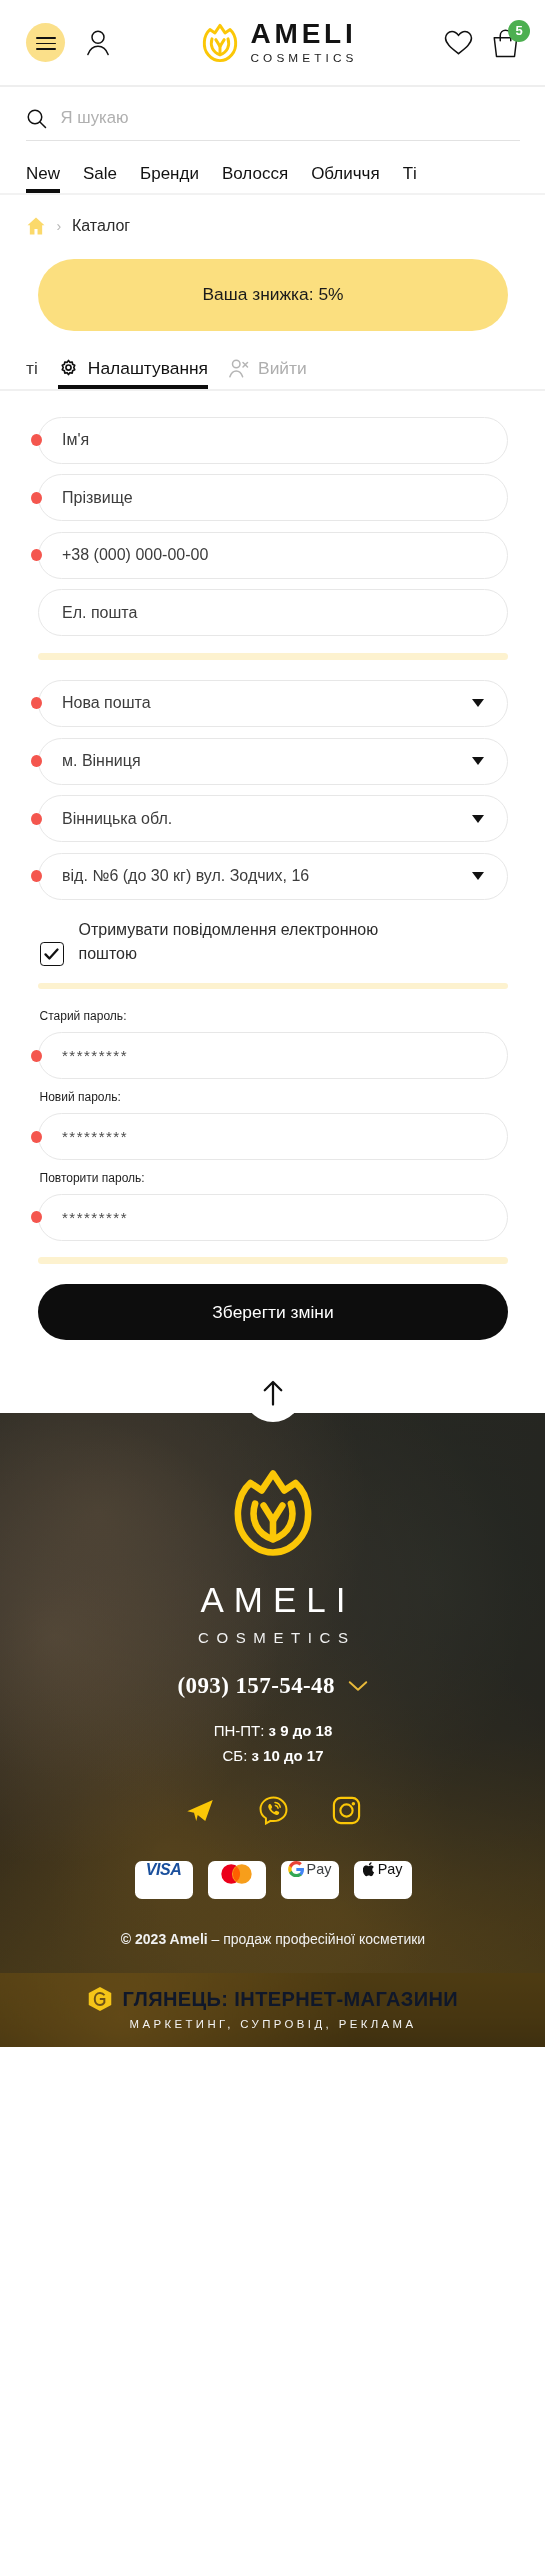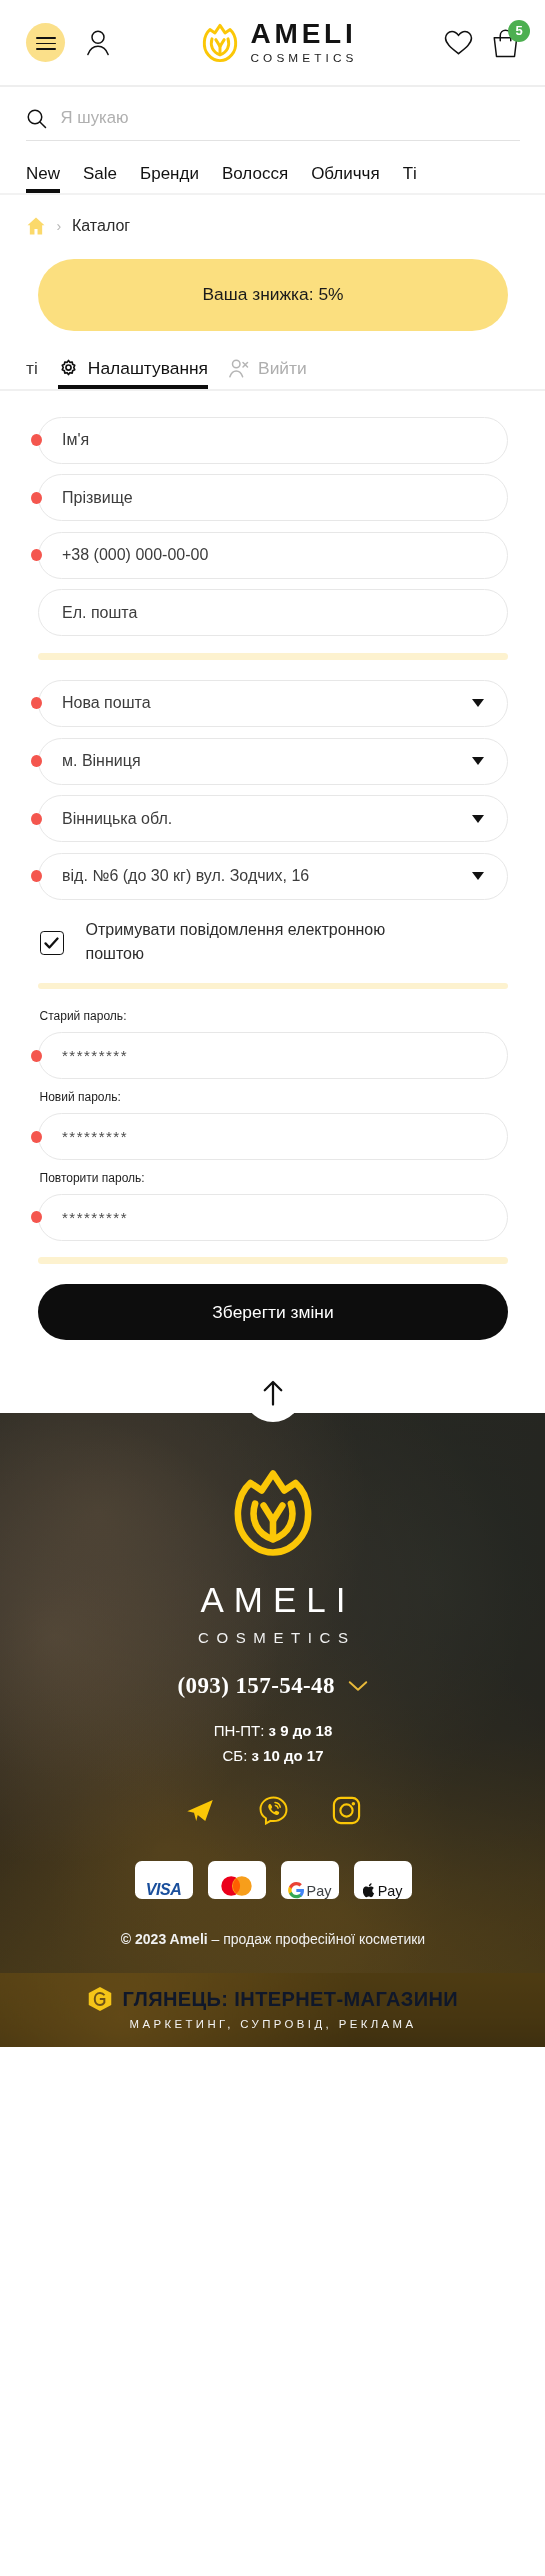"Отримувати повідомлення електронною" .checkbox-row { align-items: center -> flex-end; gap: 22px -> 15px }
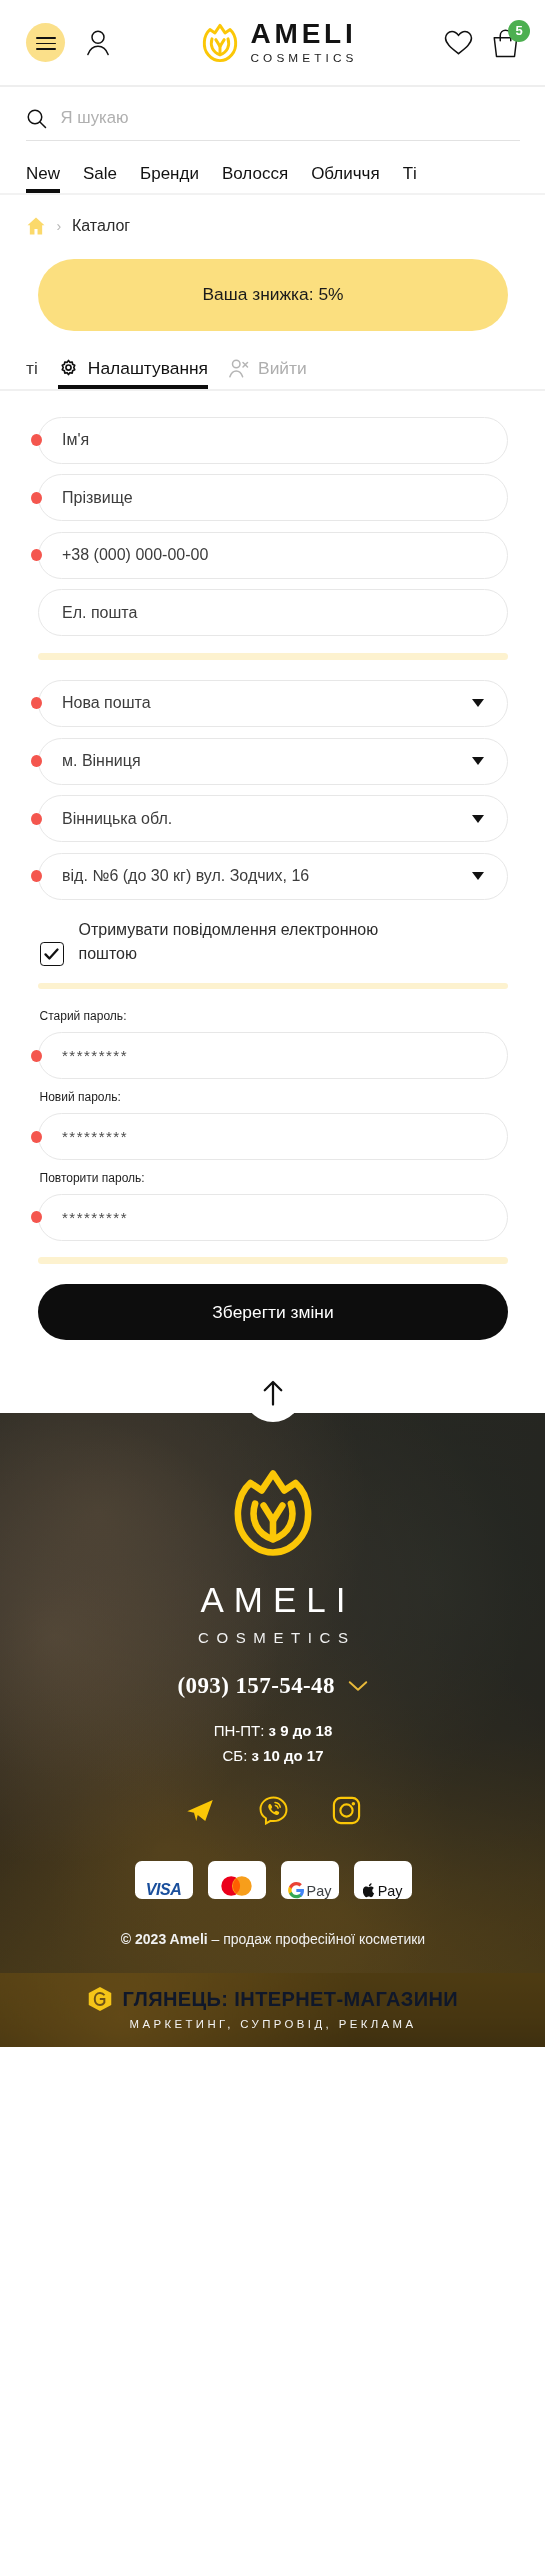"VISA" .pay-card { align-items: flex-end -> flex-start }
